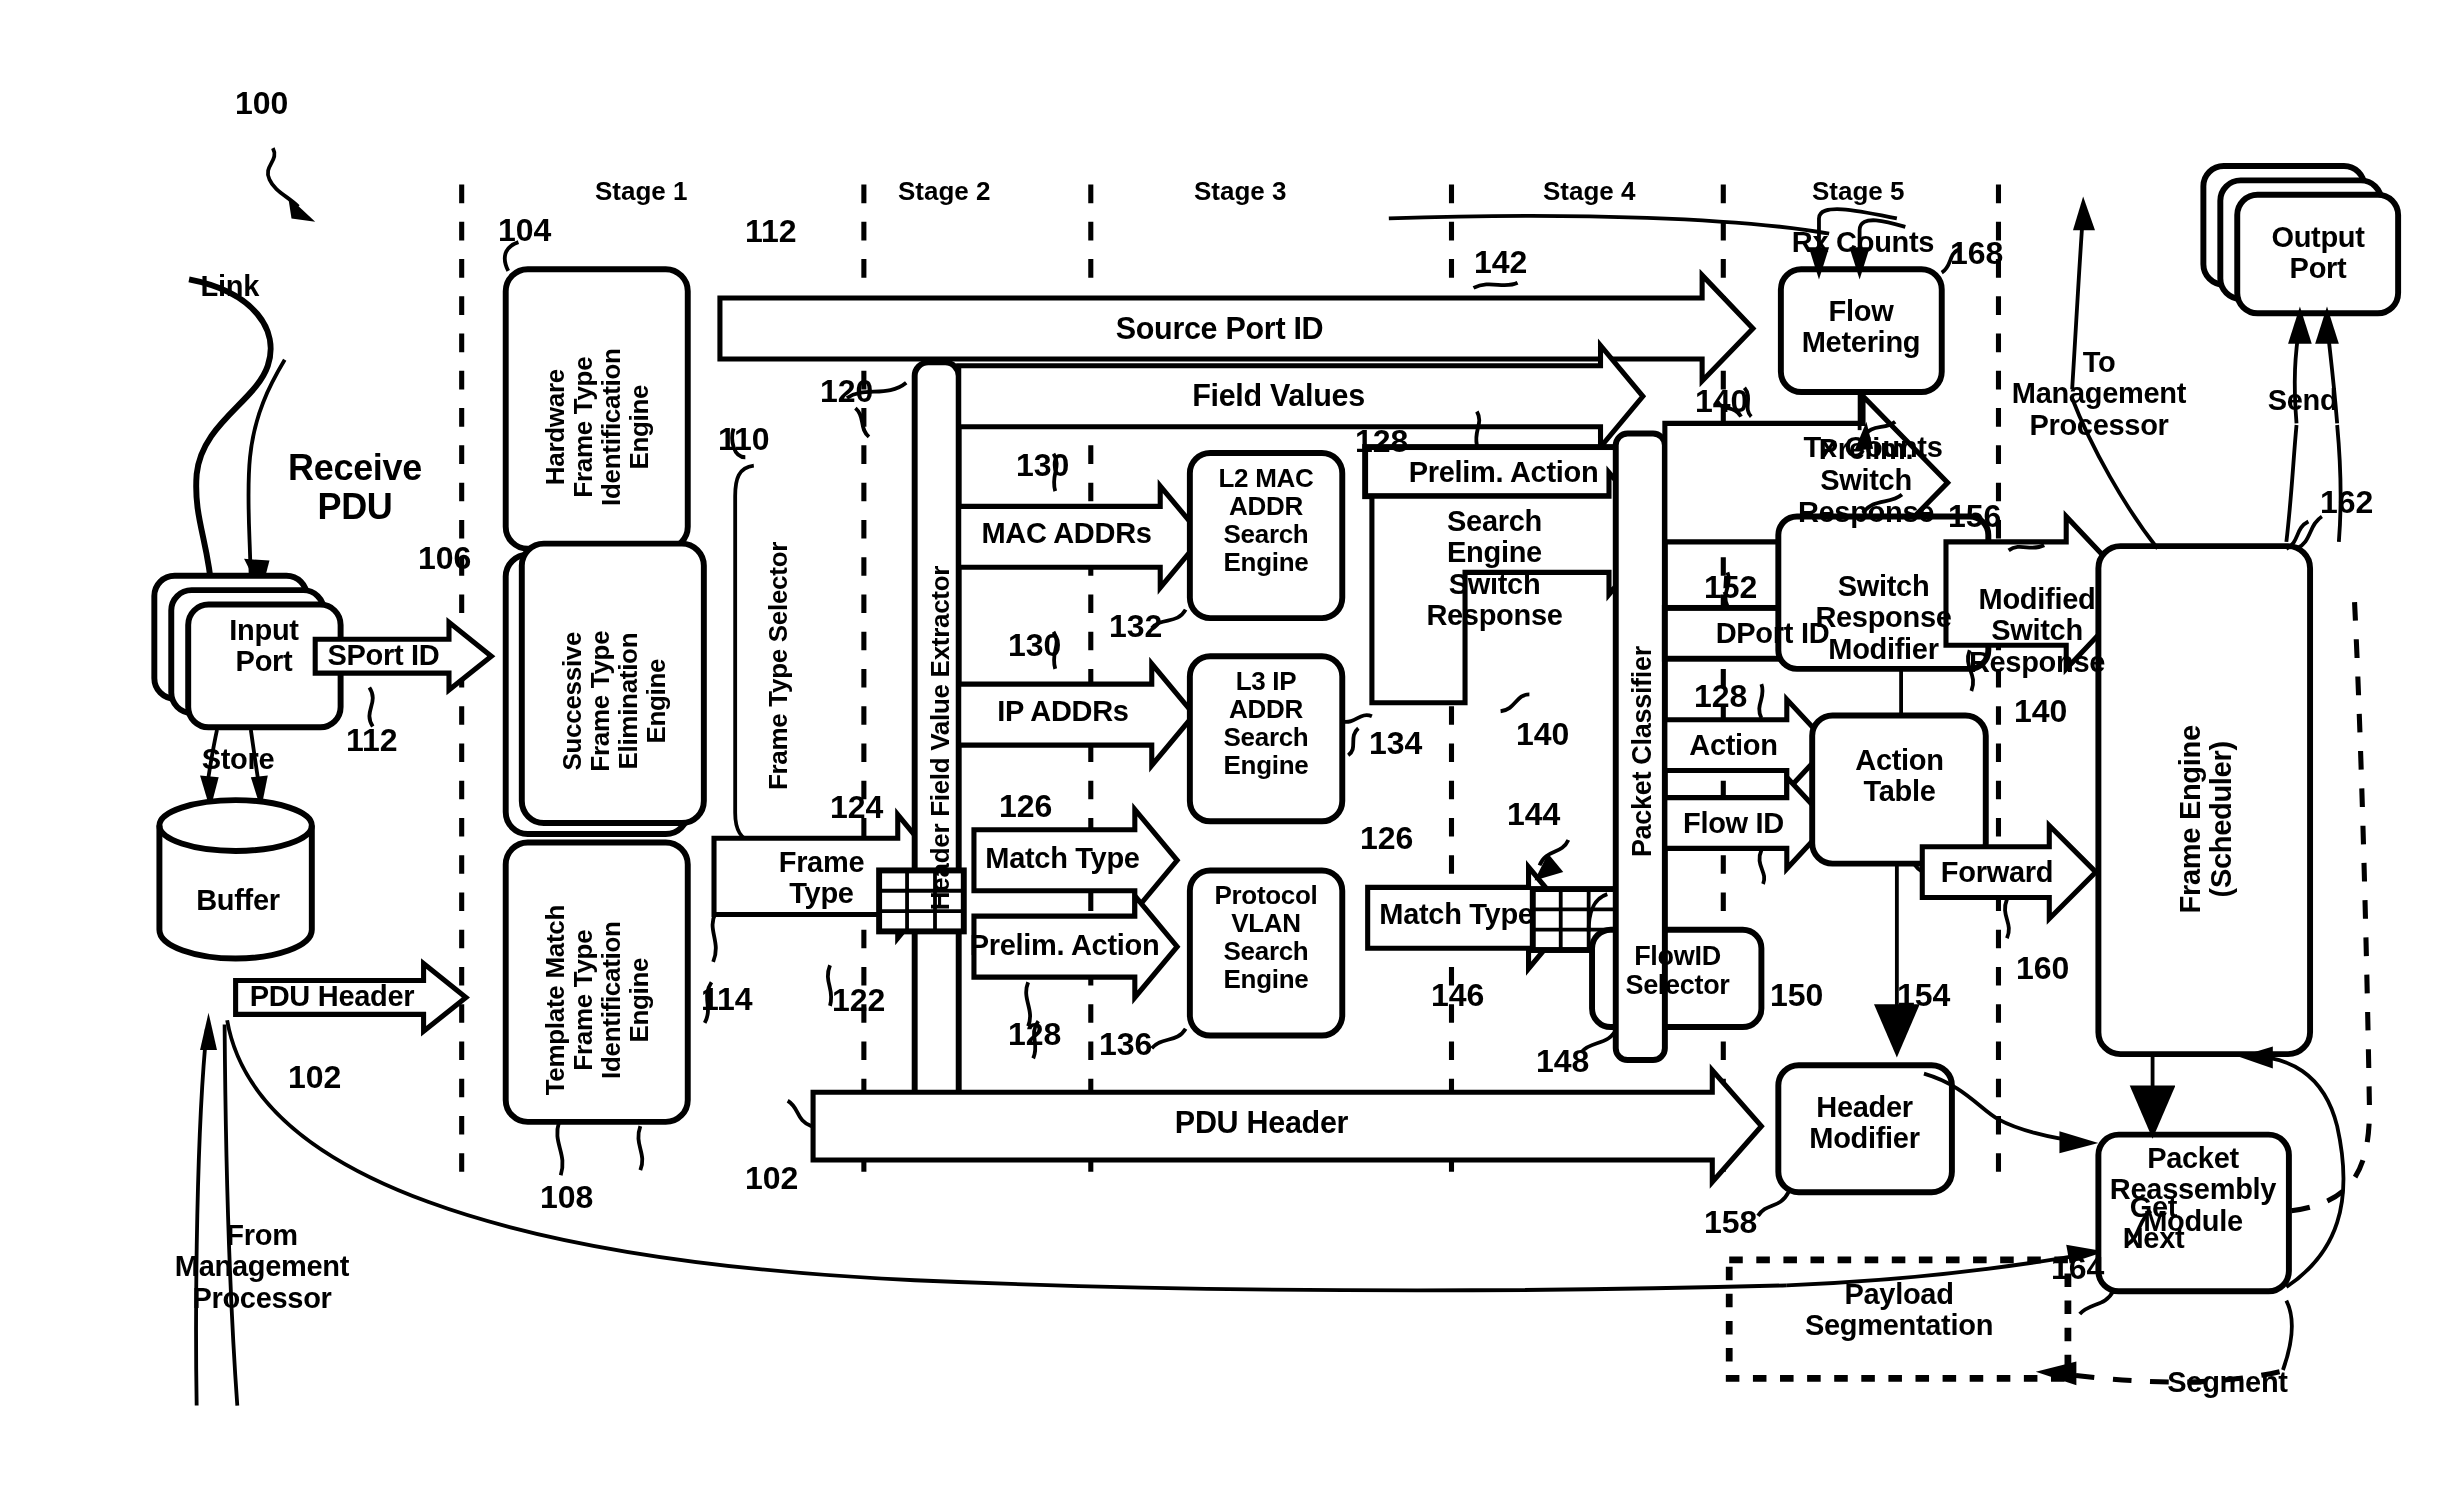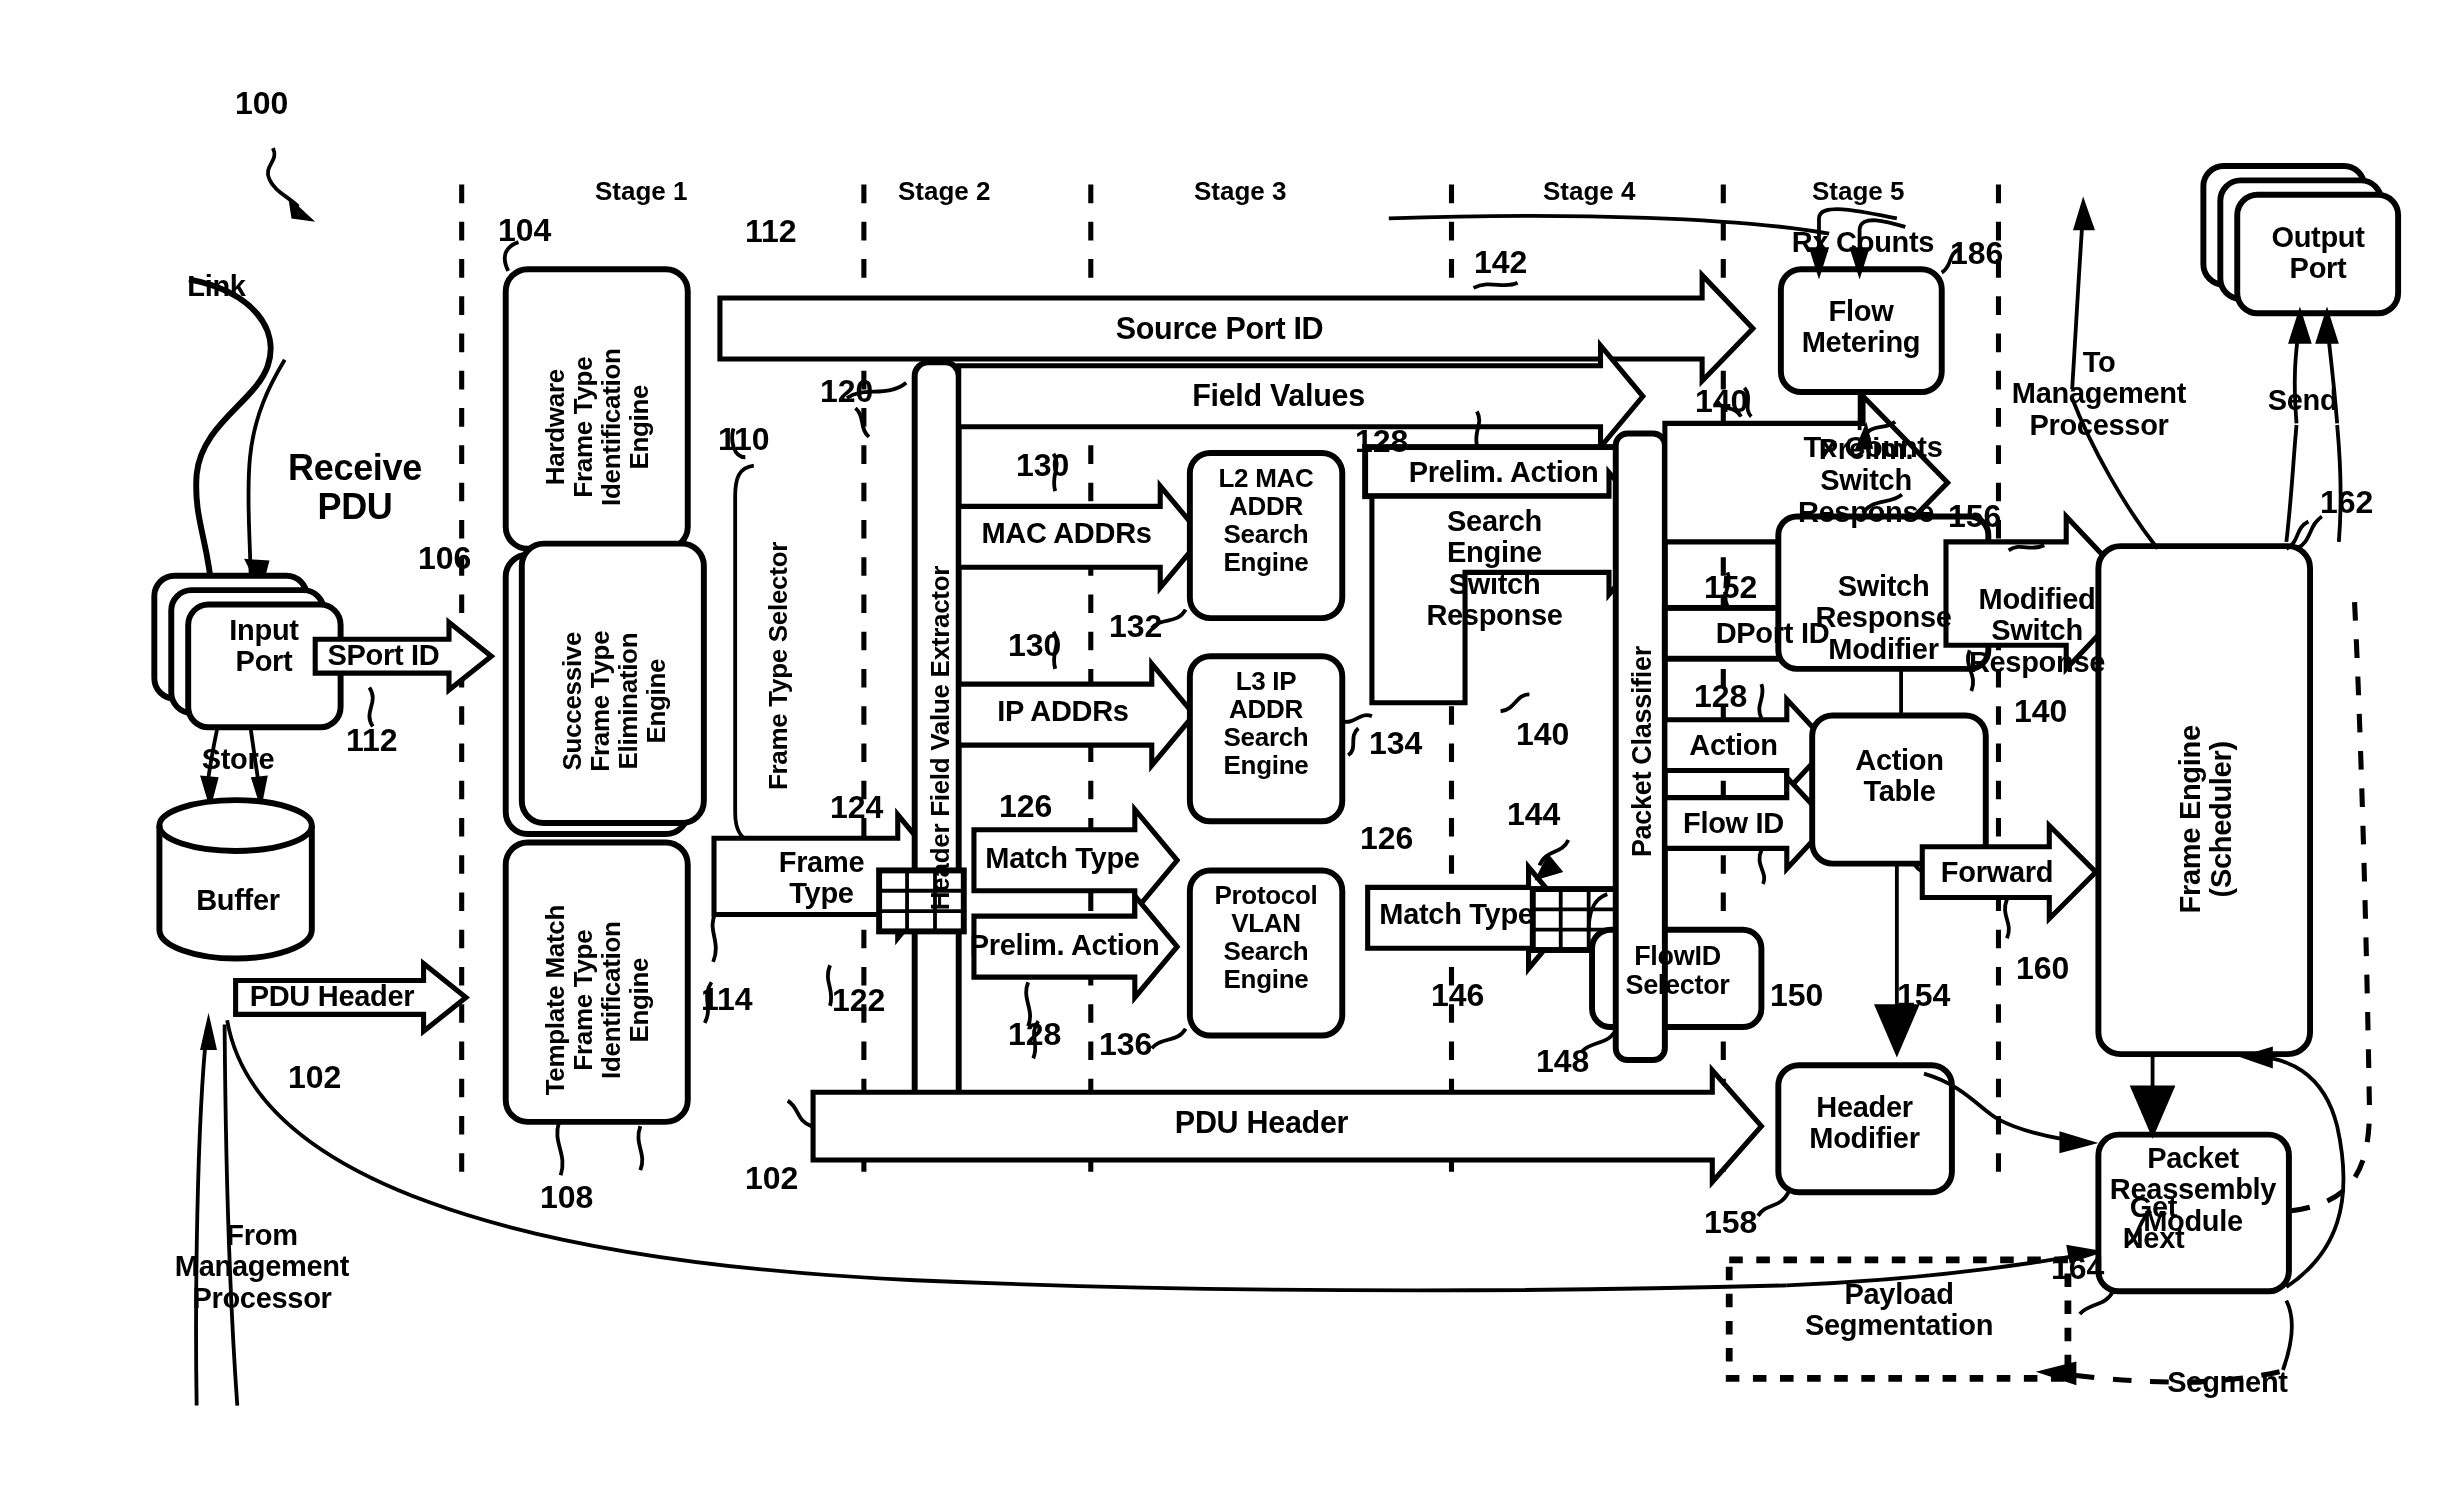"186" div.num { text: 186 -> 168 }
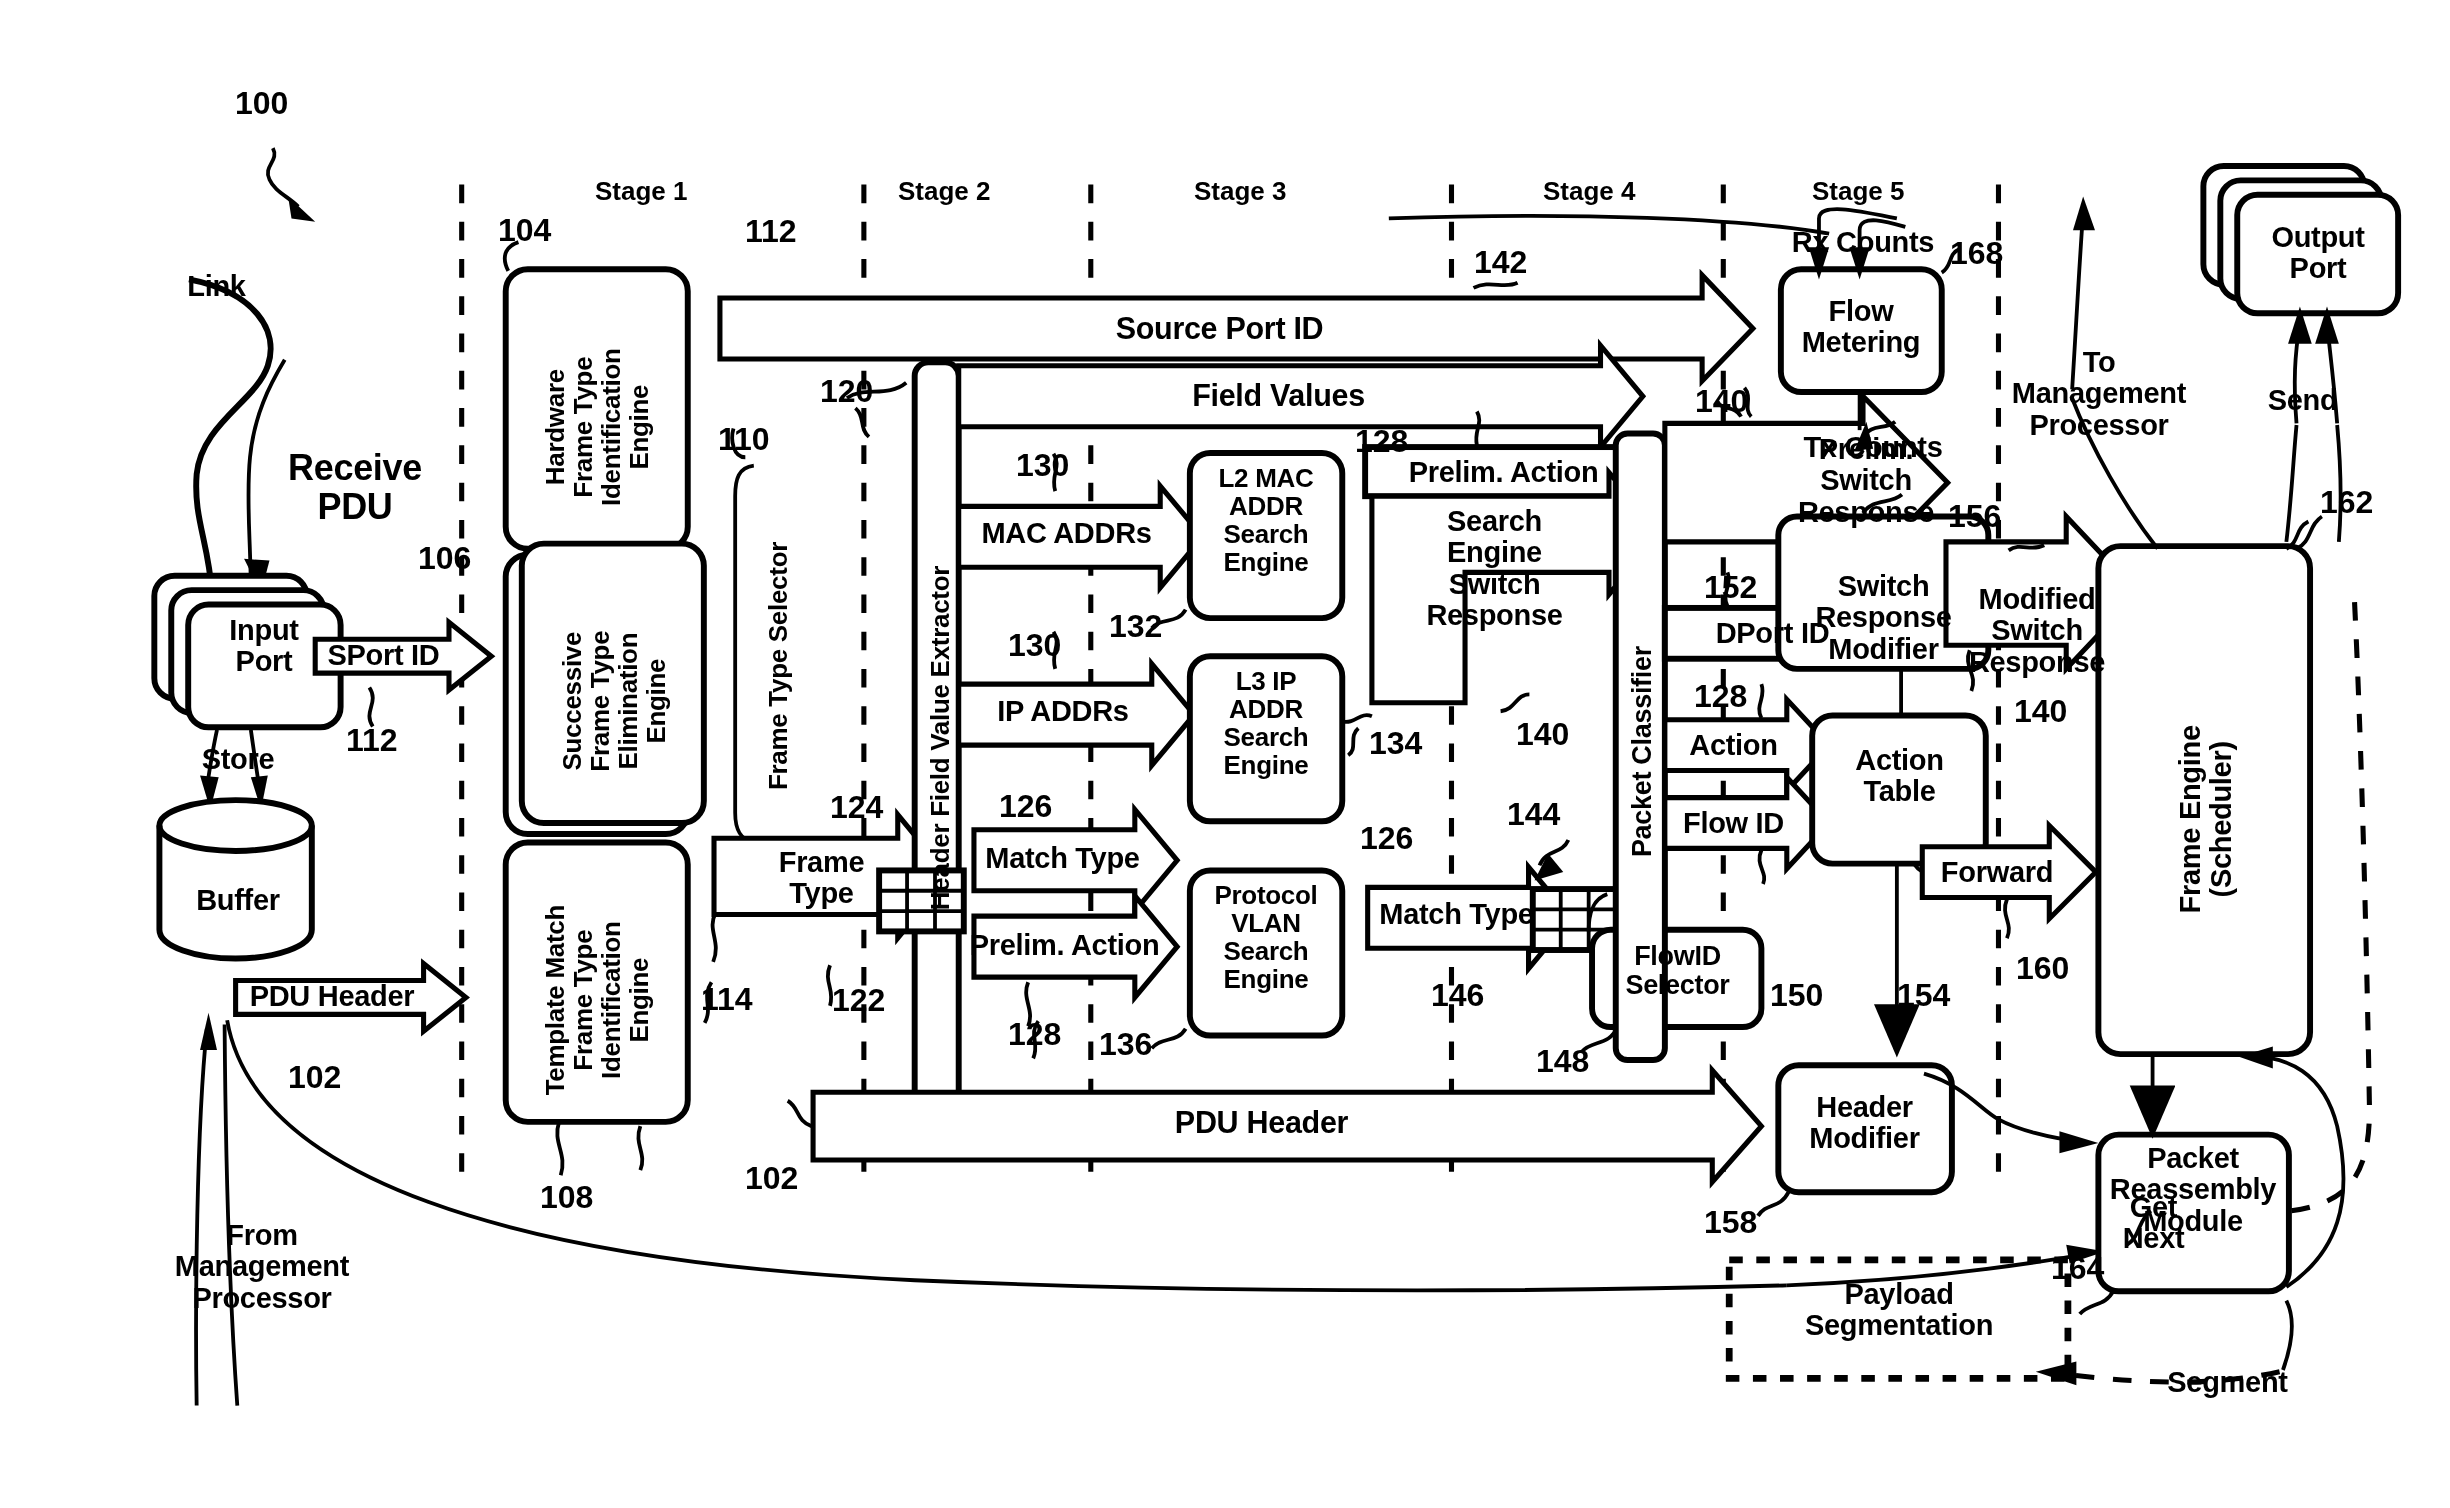"Link" div.lbl { text-align: none -> right }
